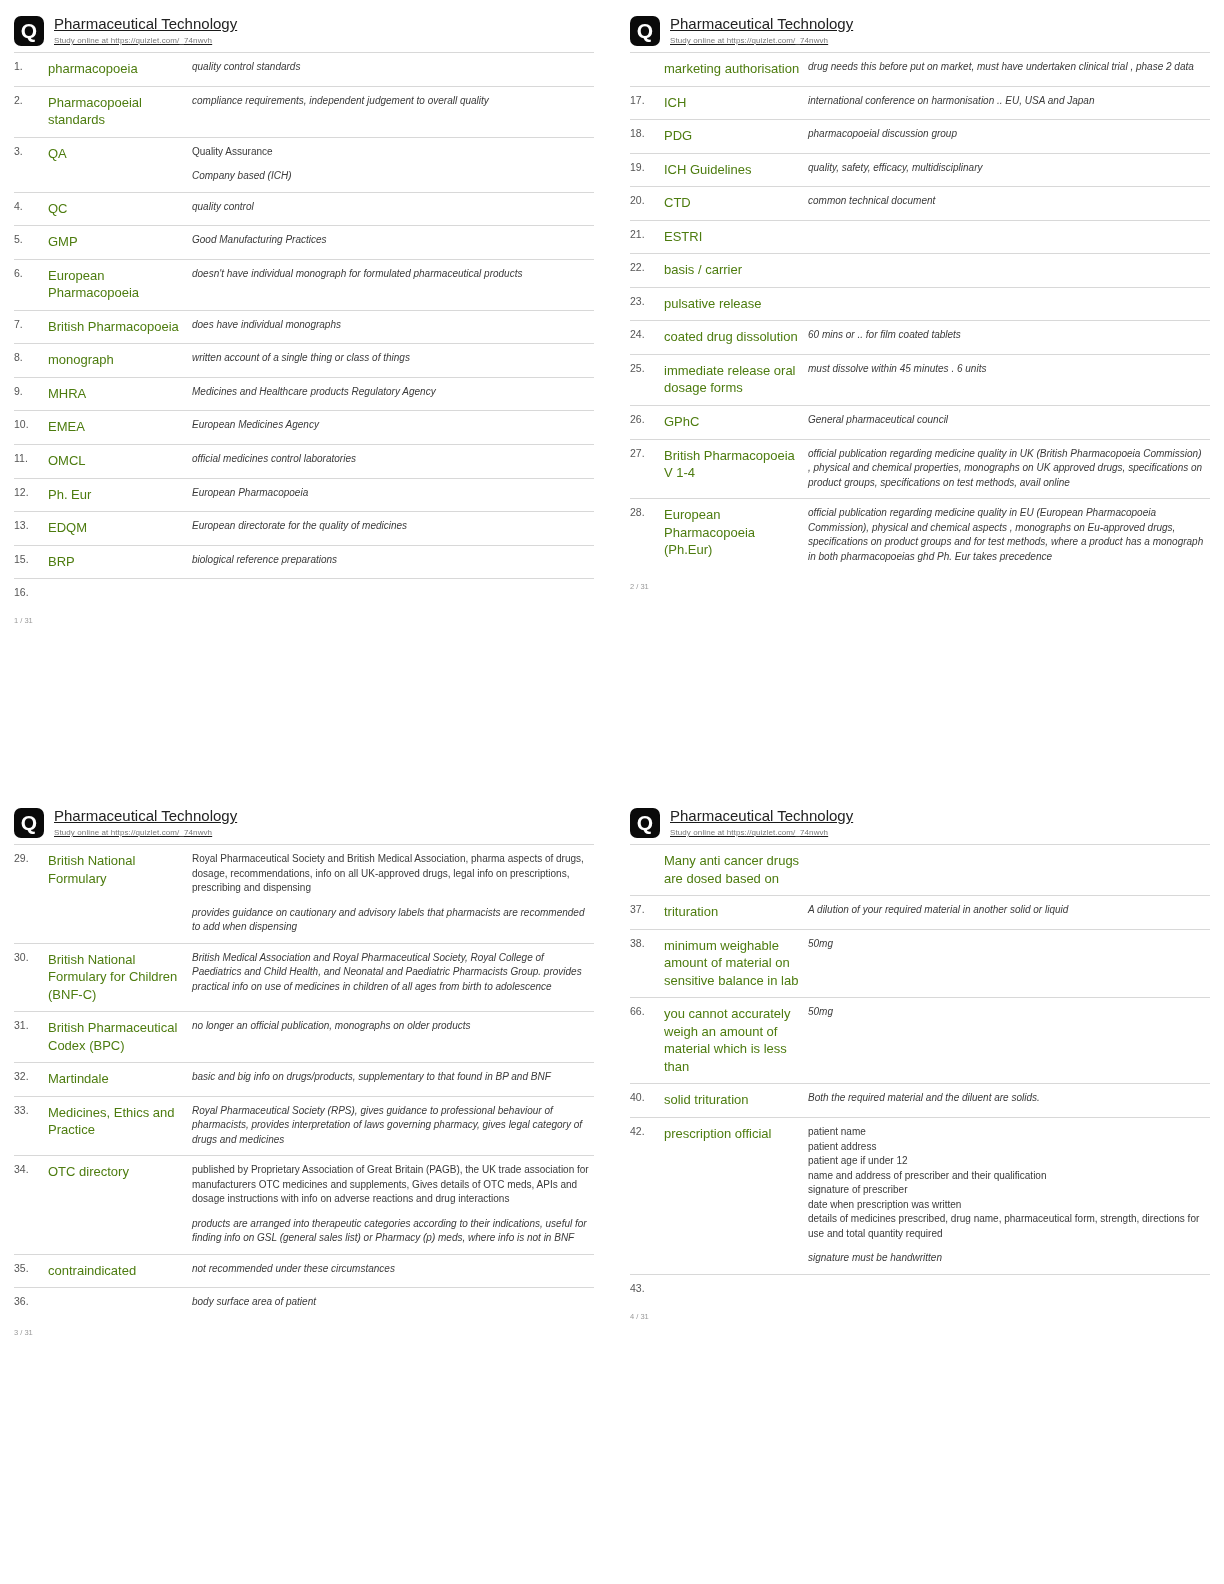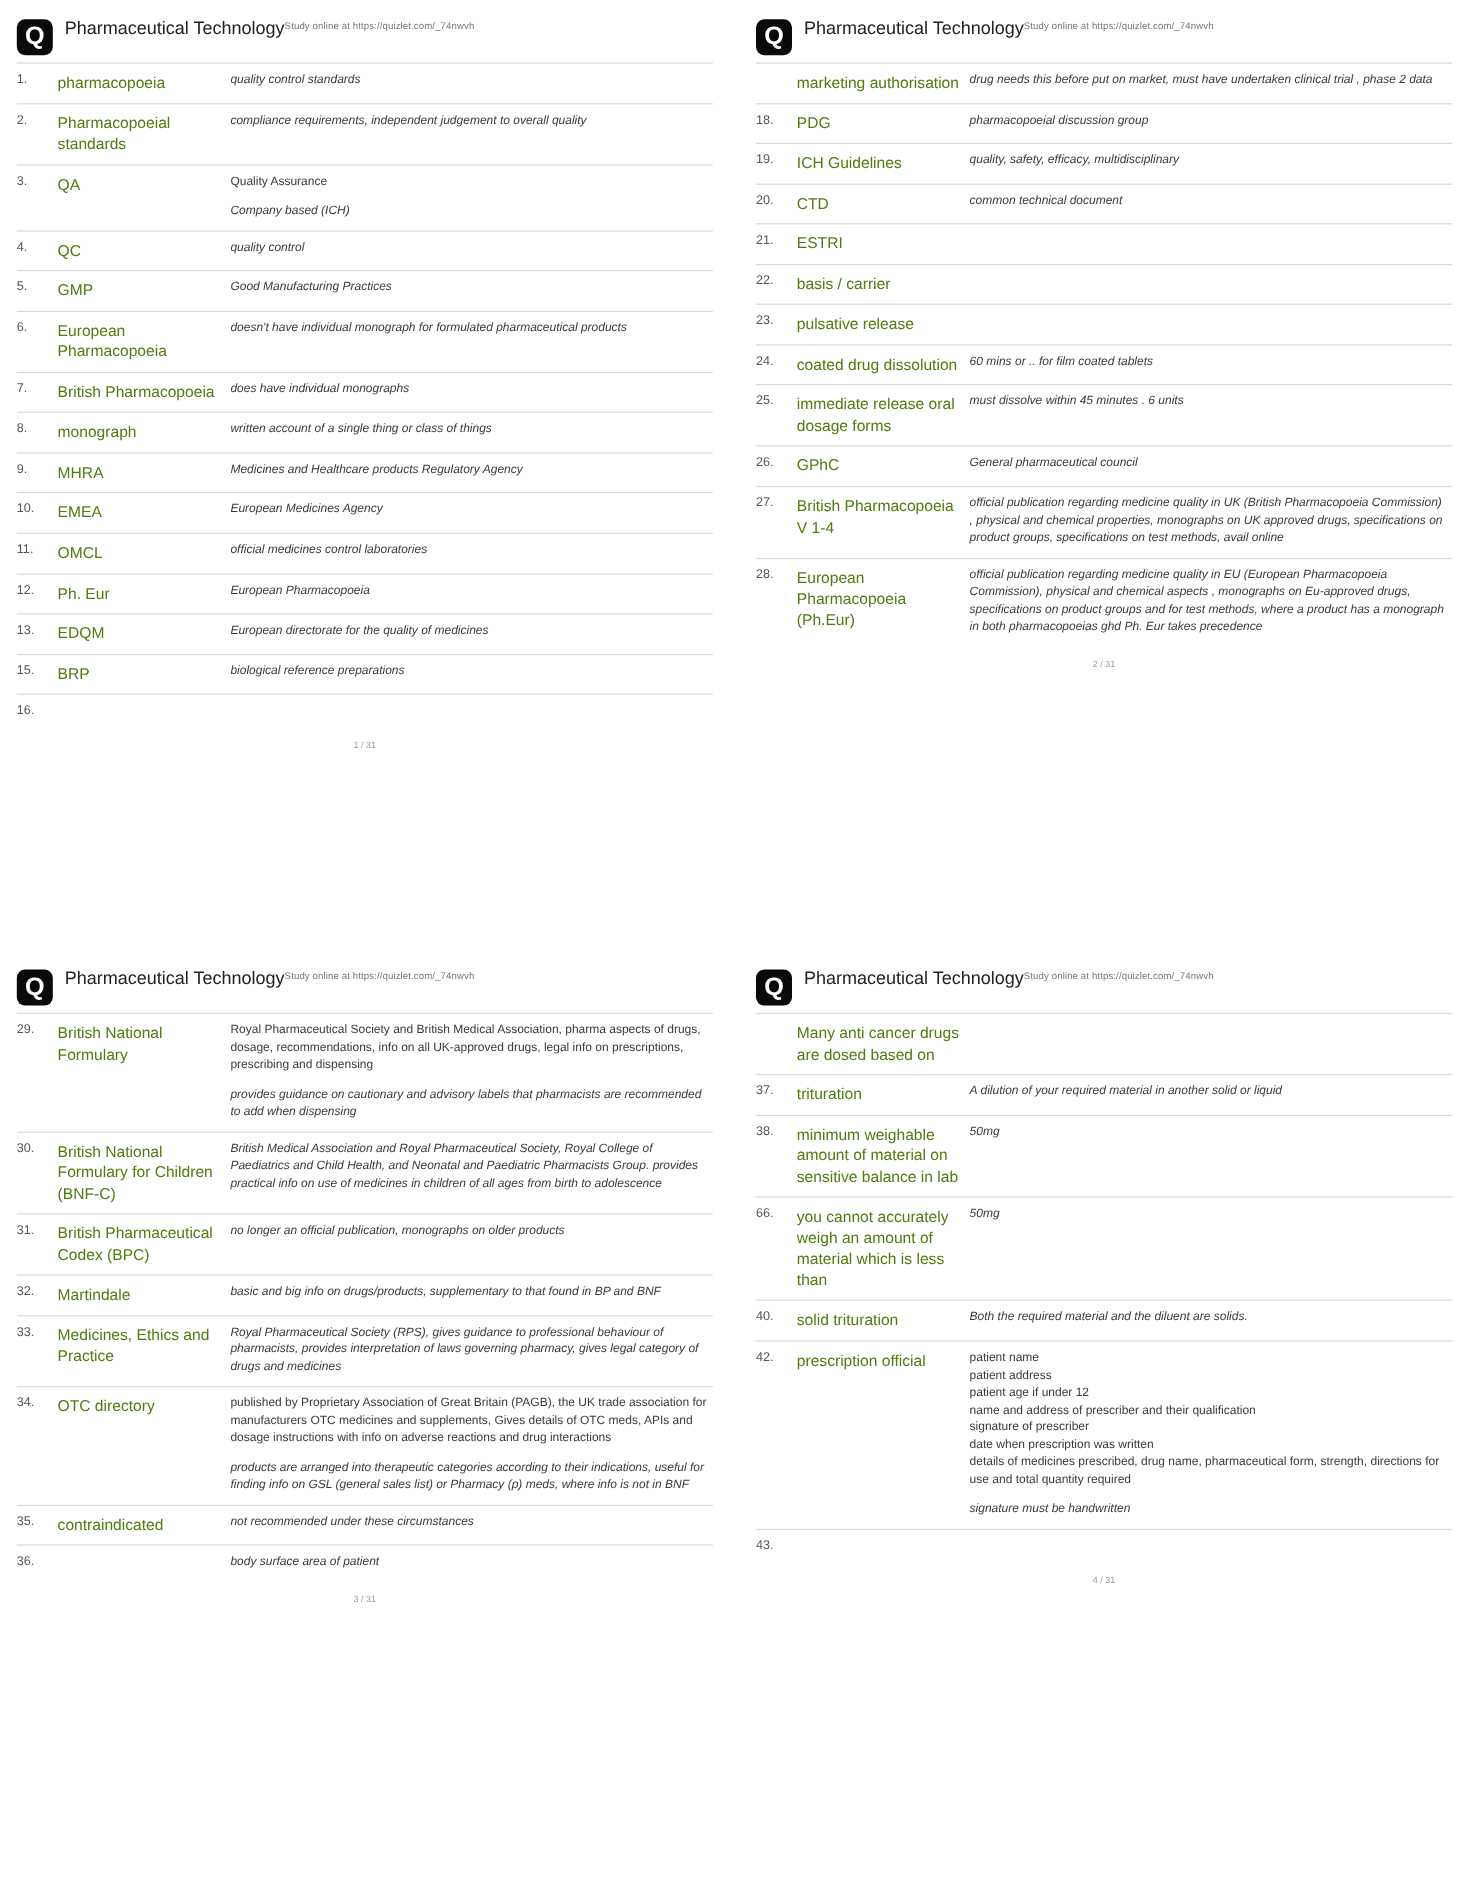"Pharmaceutical Technology" .header-text { flex-direction: row -> column; text-decoration: none -> underline }
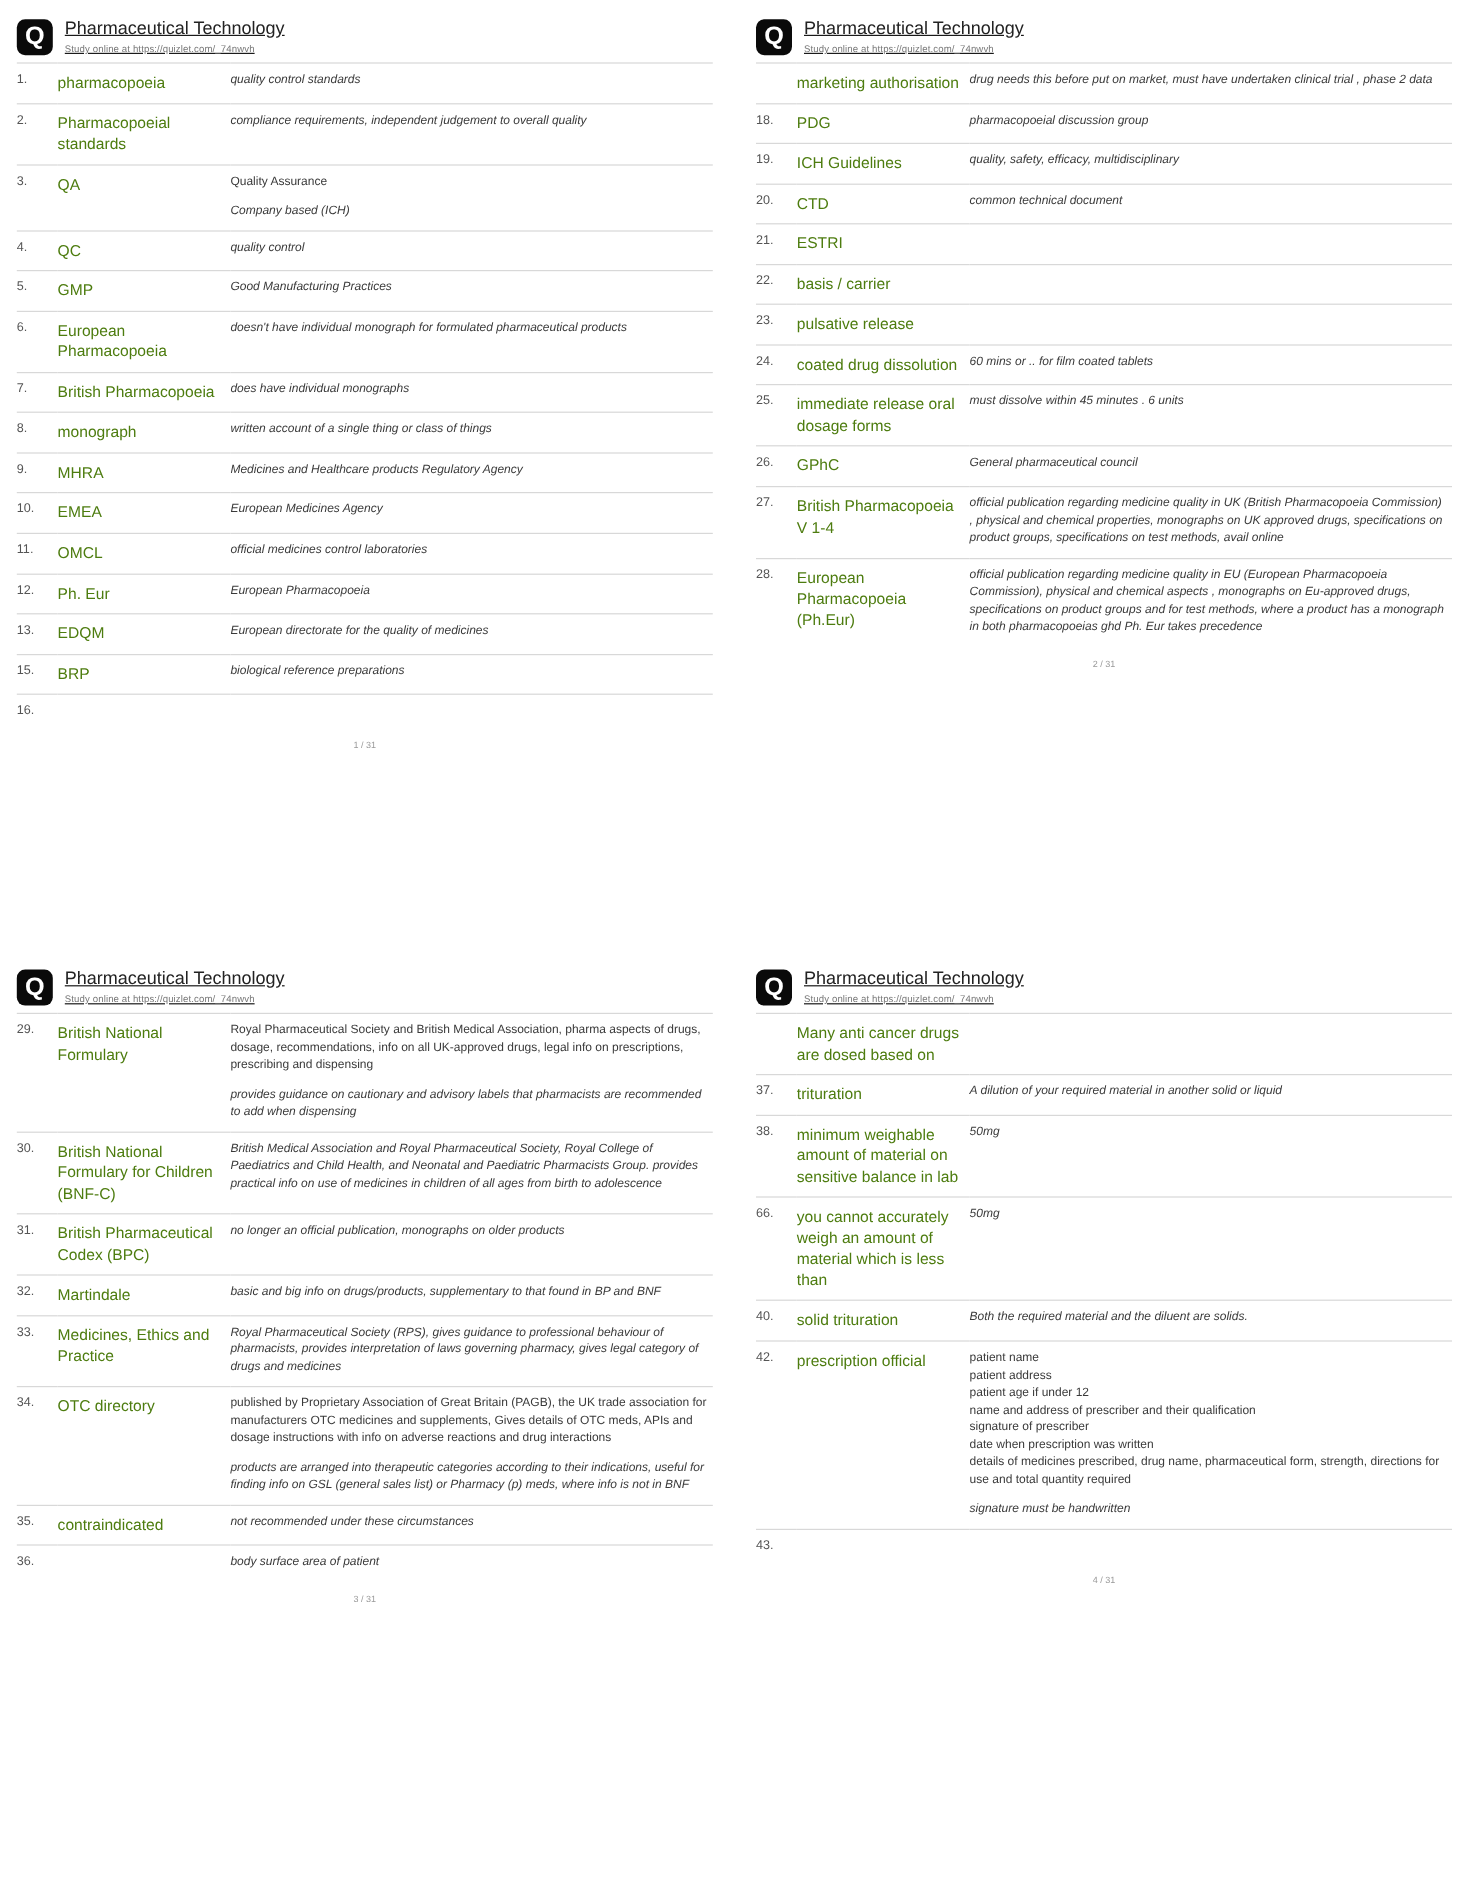"17." tr { html: none -> <tr> <td>17.</td> <td>ICH</td> <td> <p> <span>international conference on harmonisation .. EU, USA and Japan</span> </p> </td> </tr> }
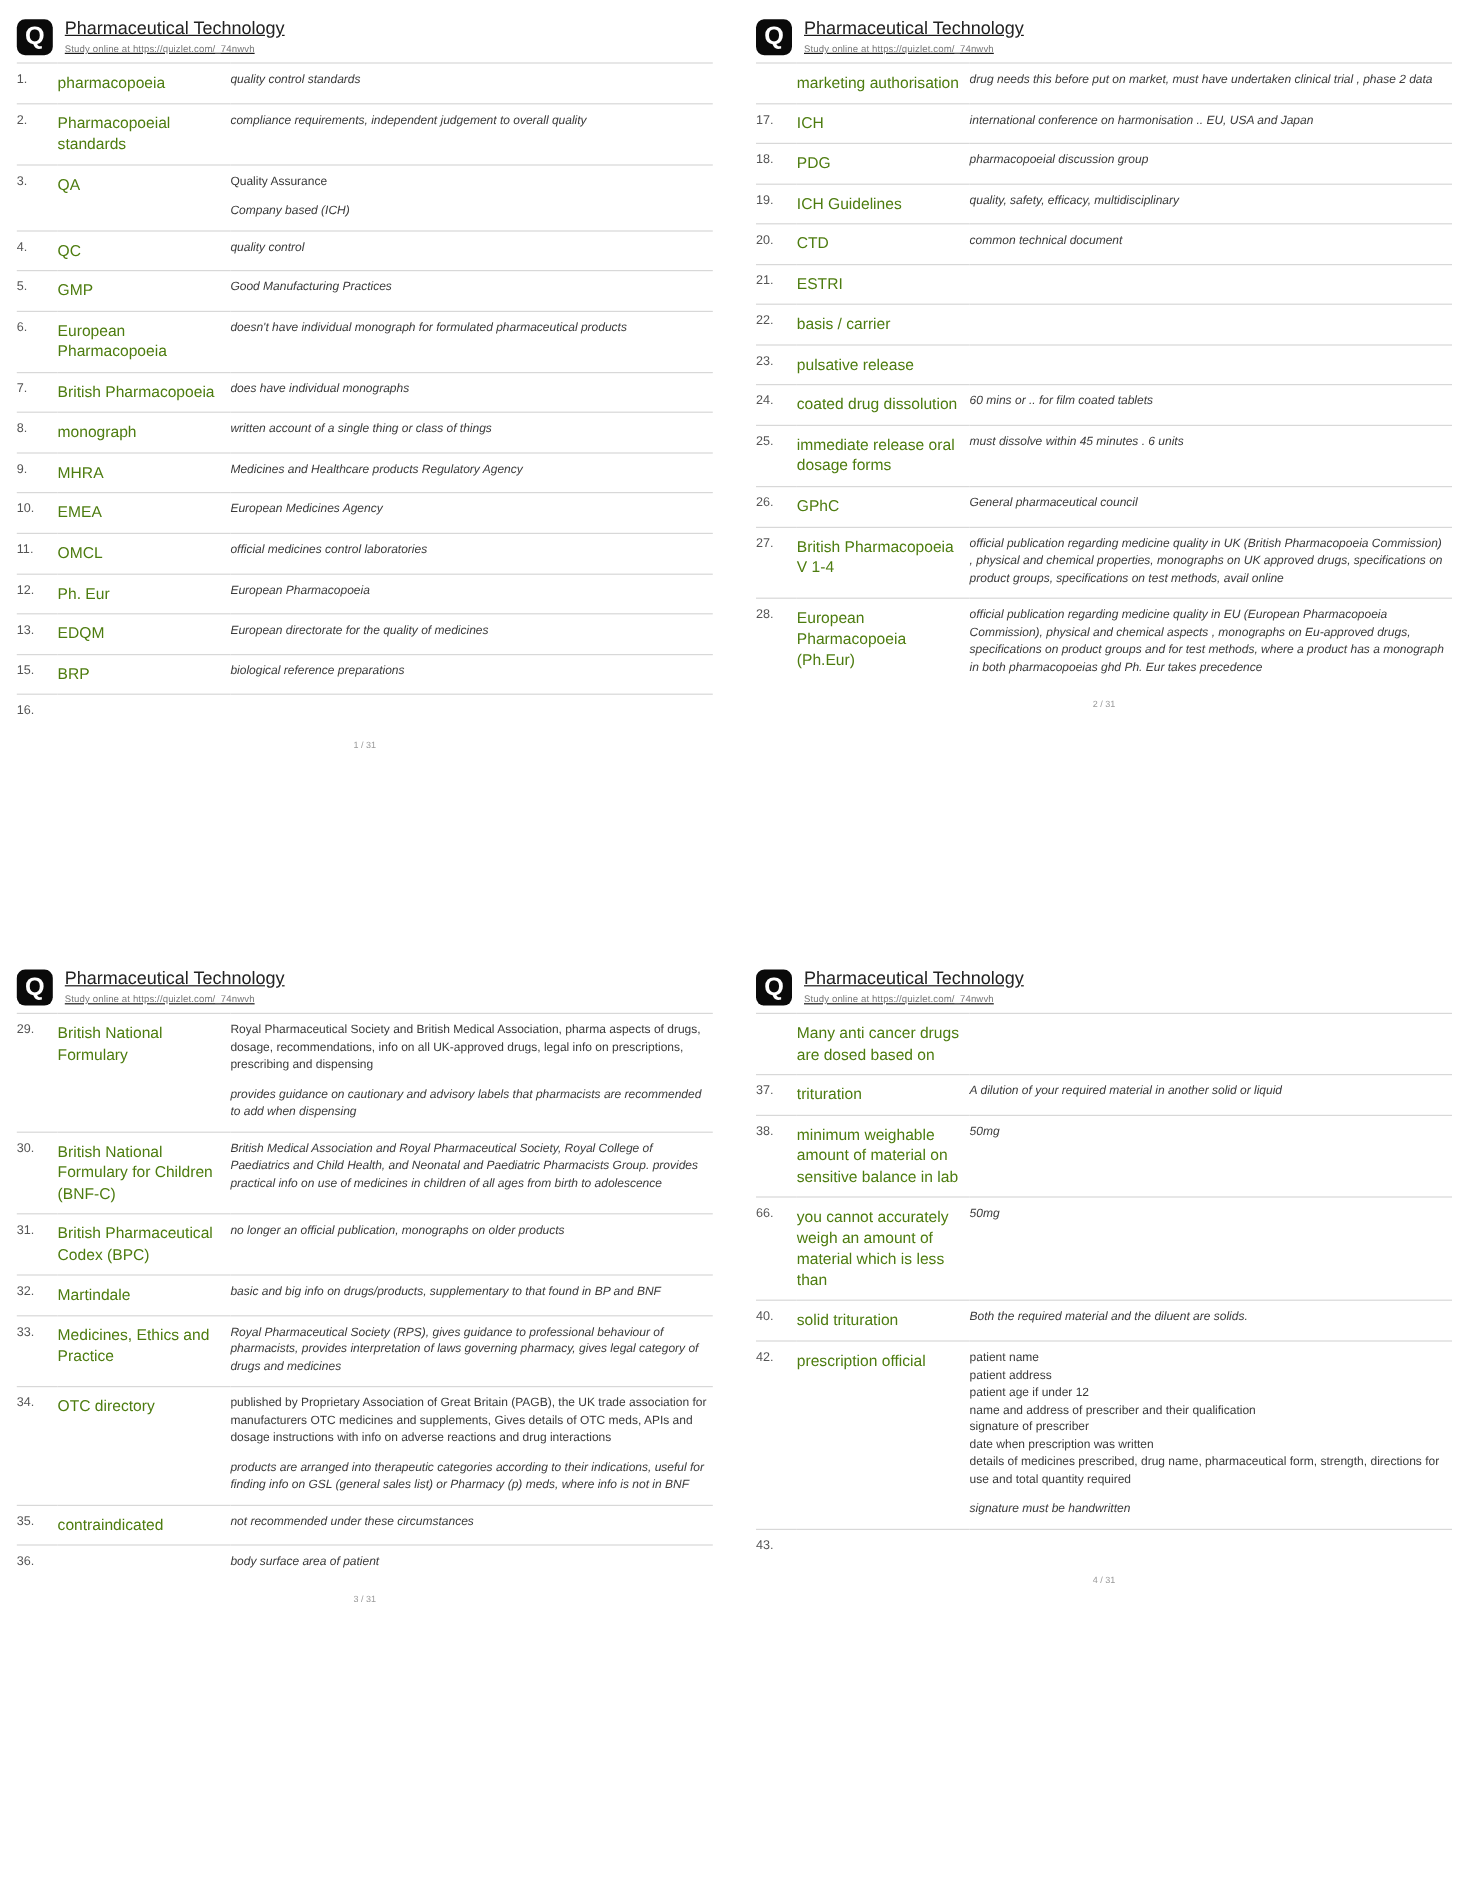"2 / 31" .page-foot { text-align: center -> none }
